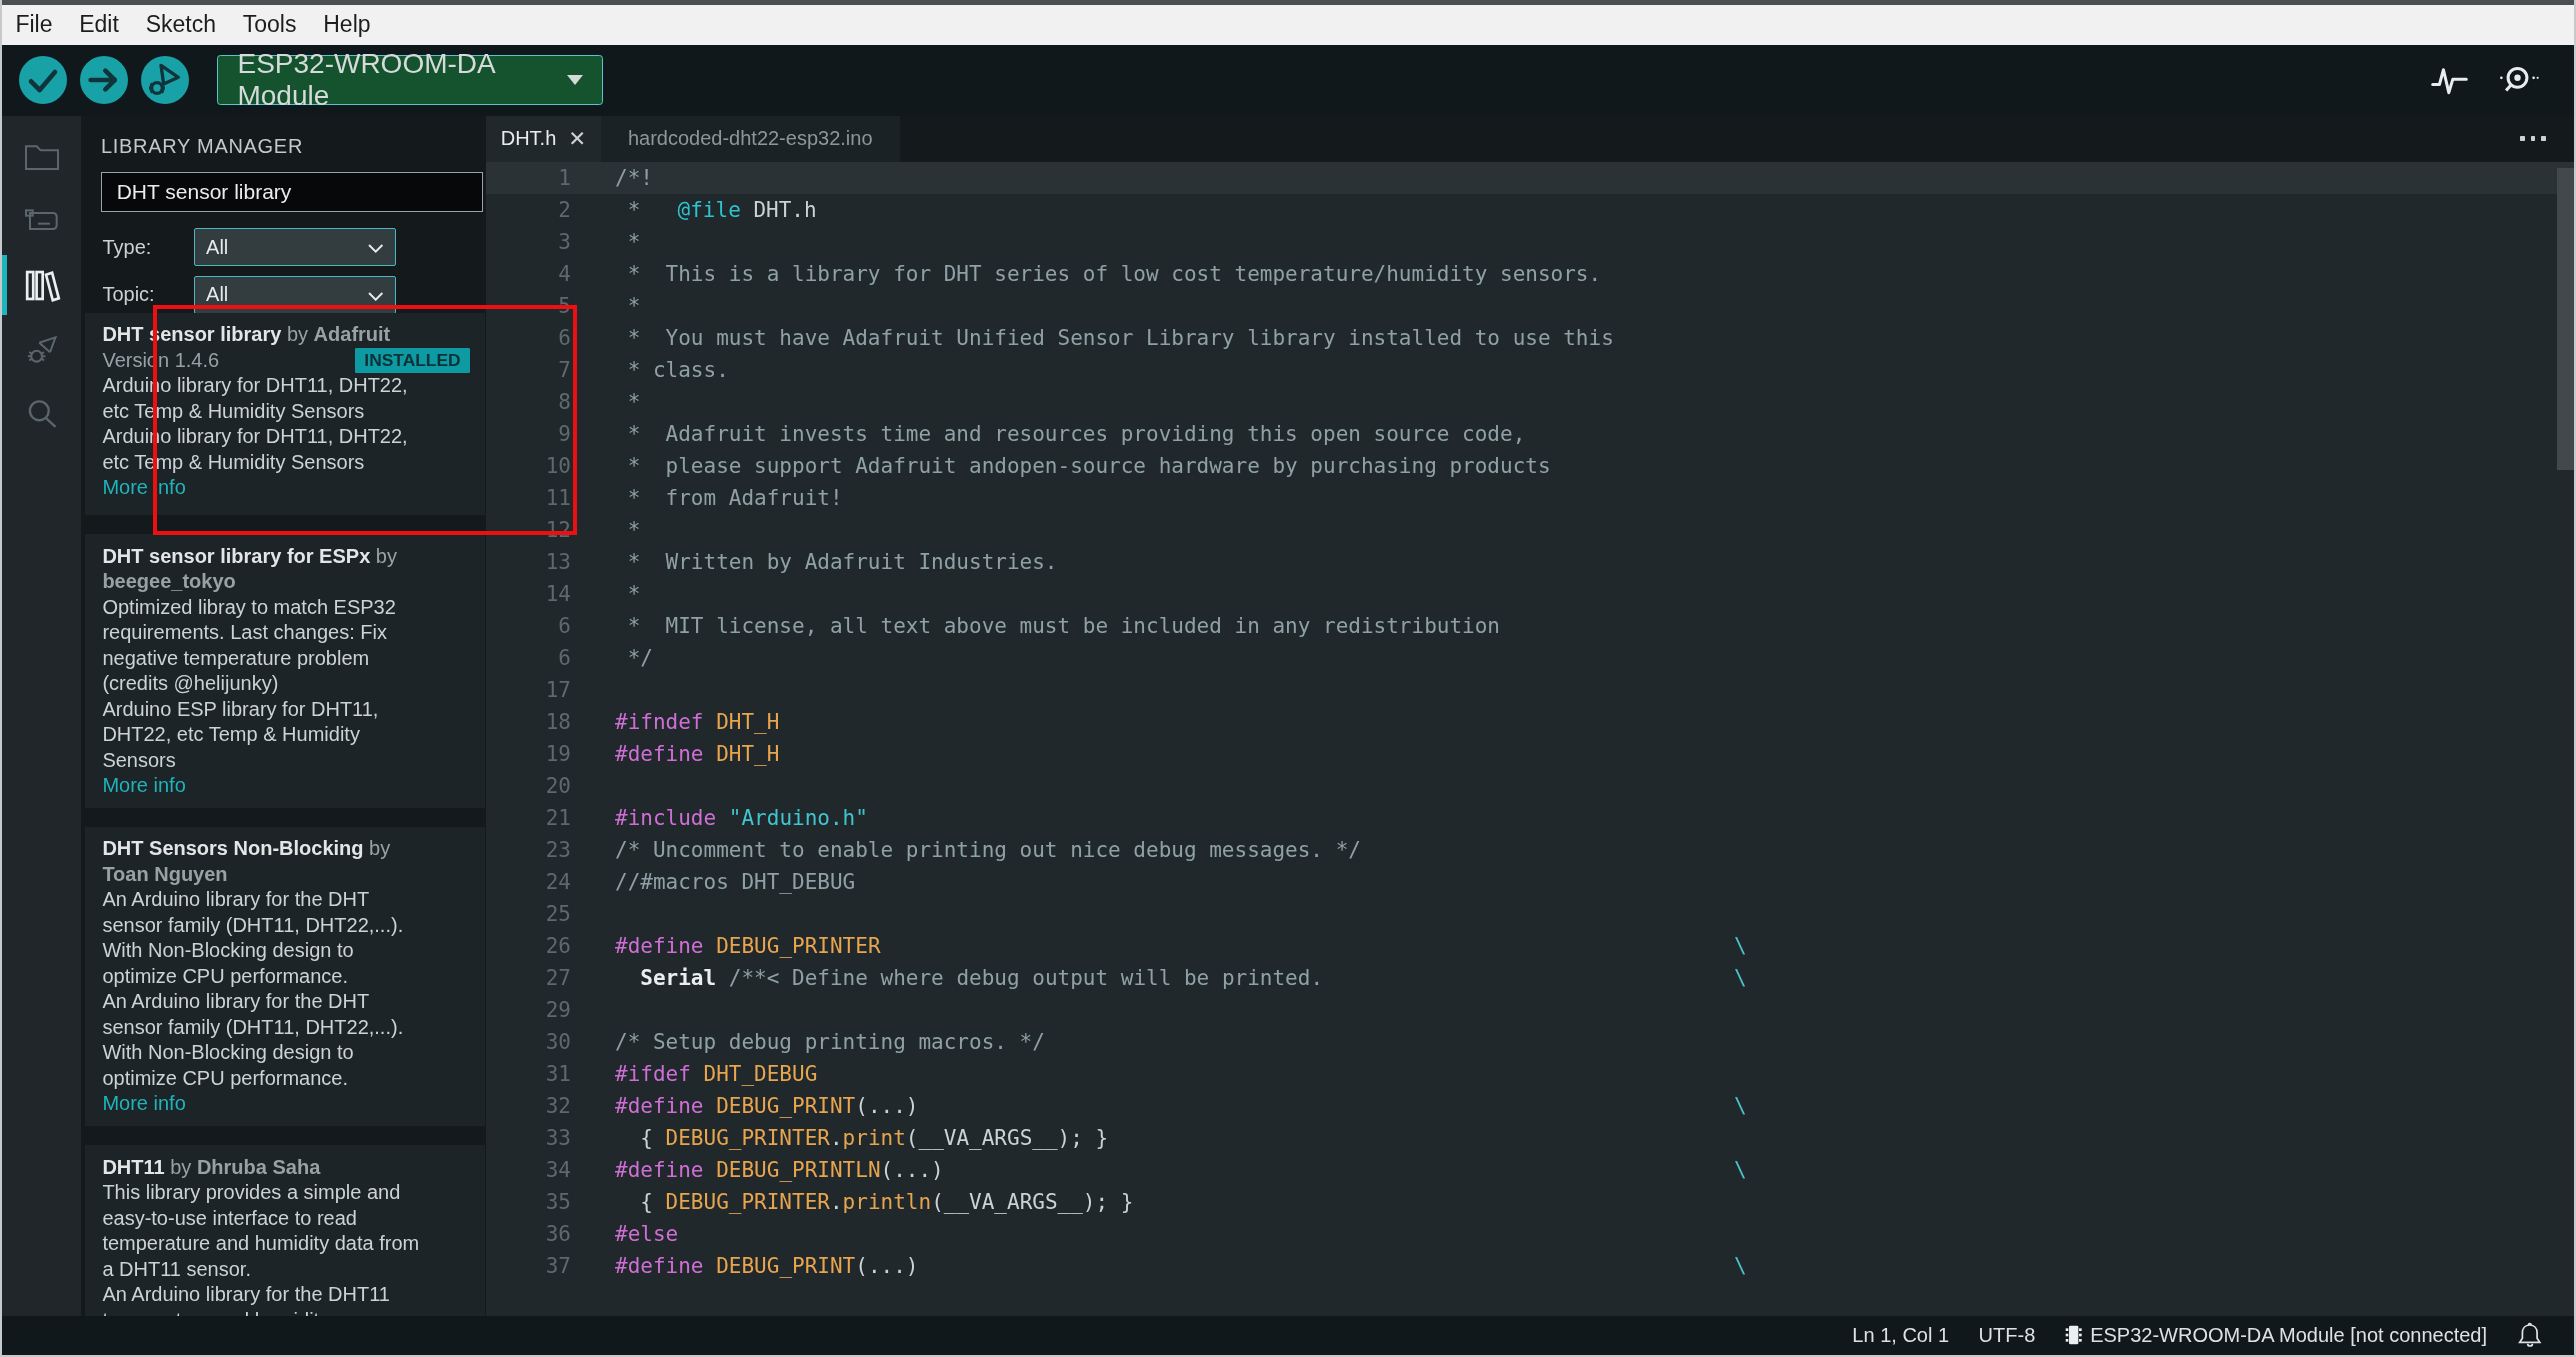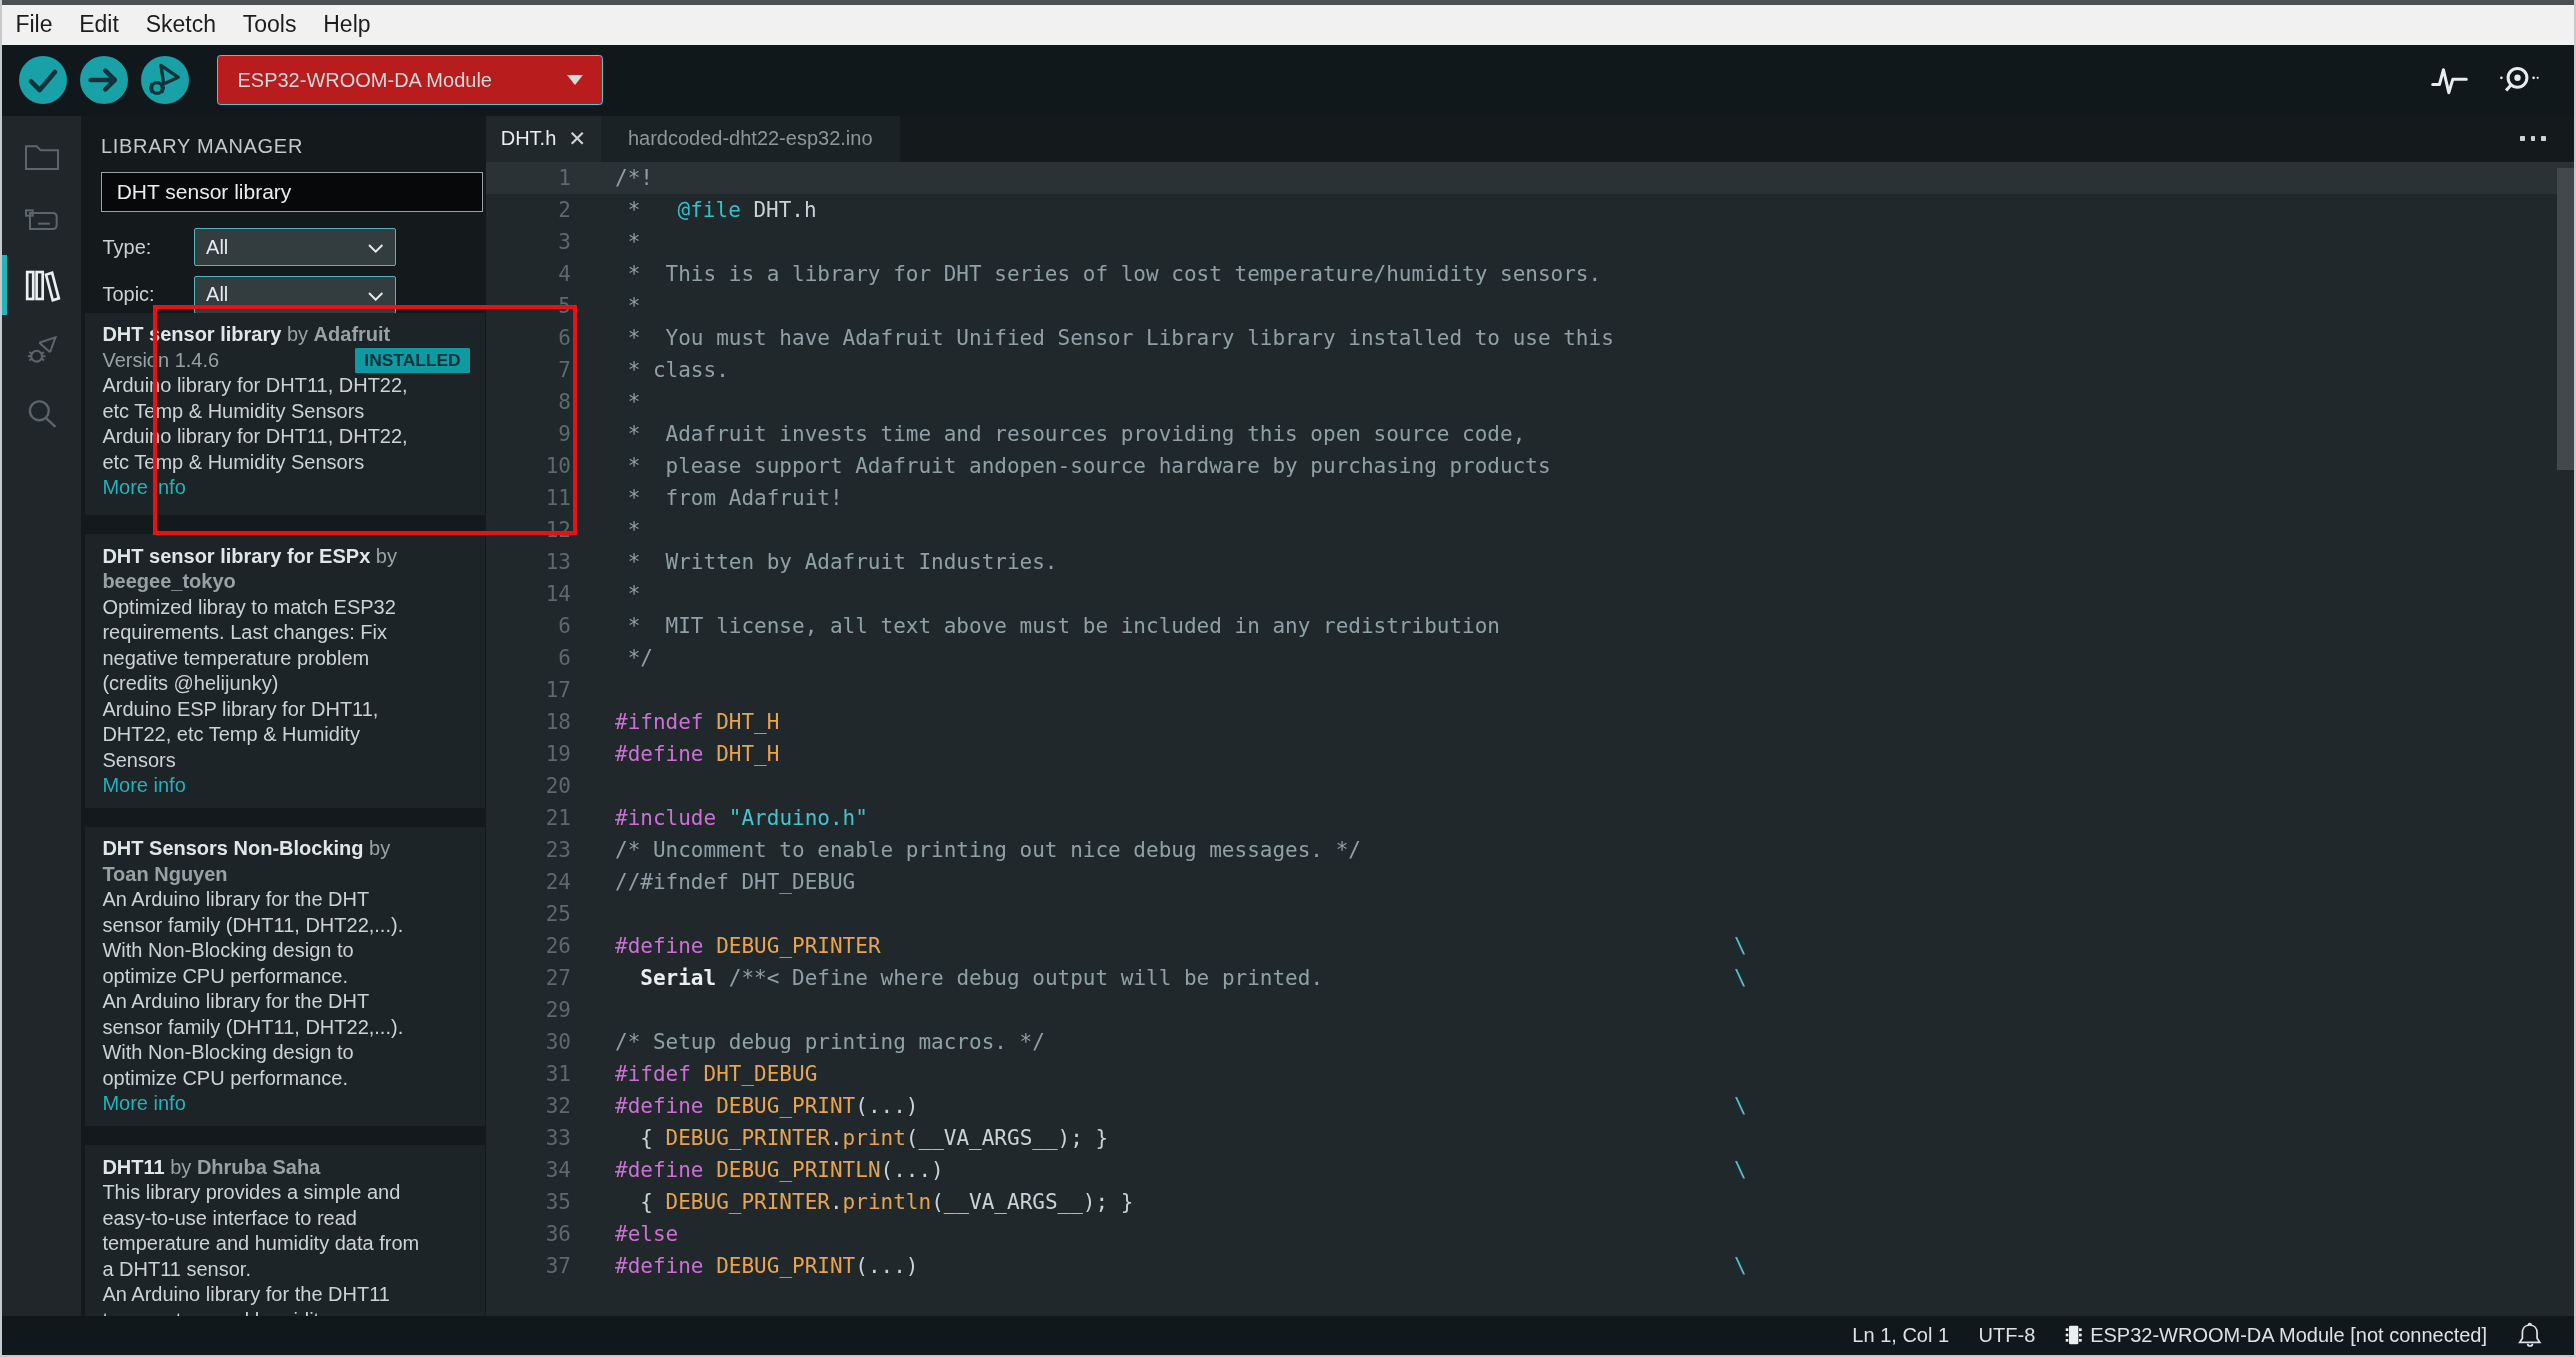"ESP32-WROOM-DA Module" #board-selector { background: #b91c1c -> #14532d; font-size: 20px -> 28px }
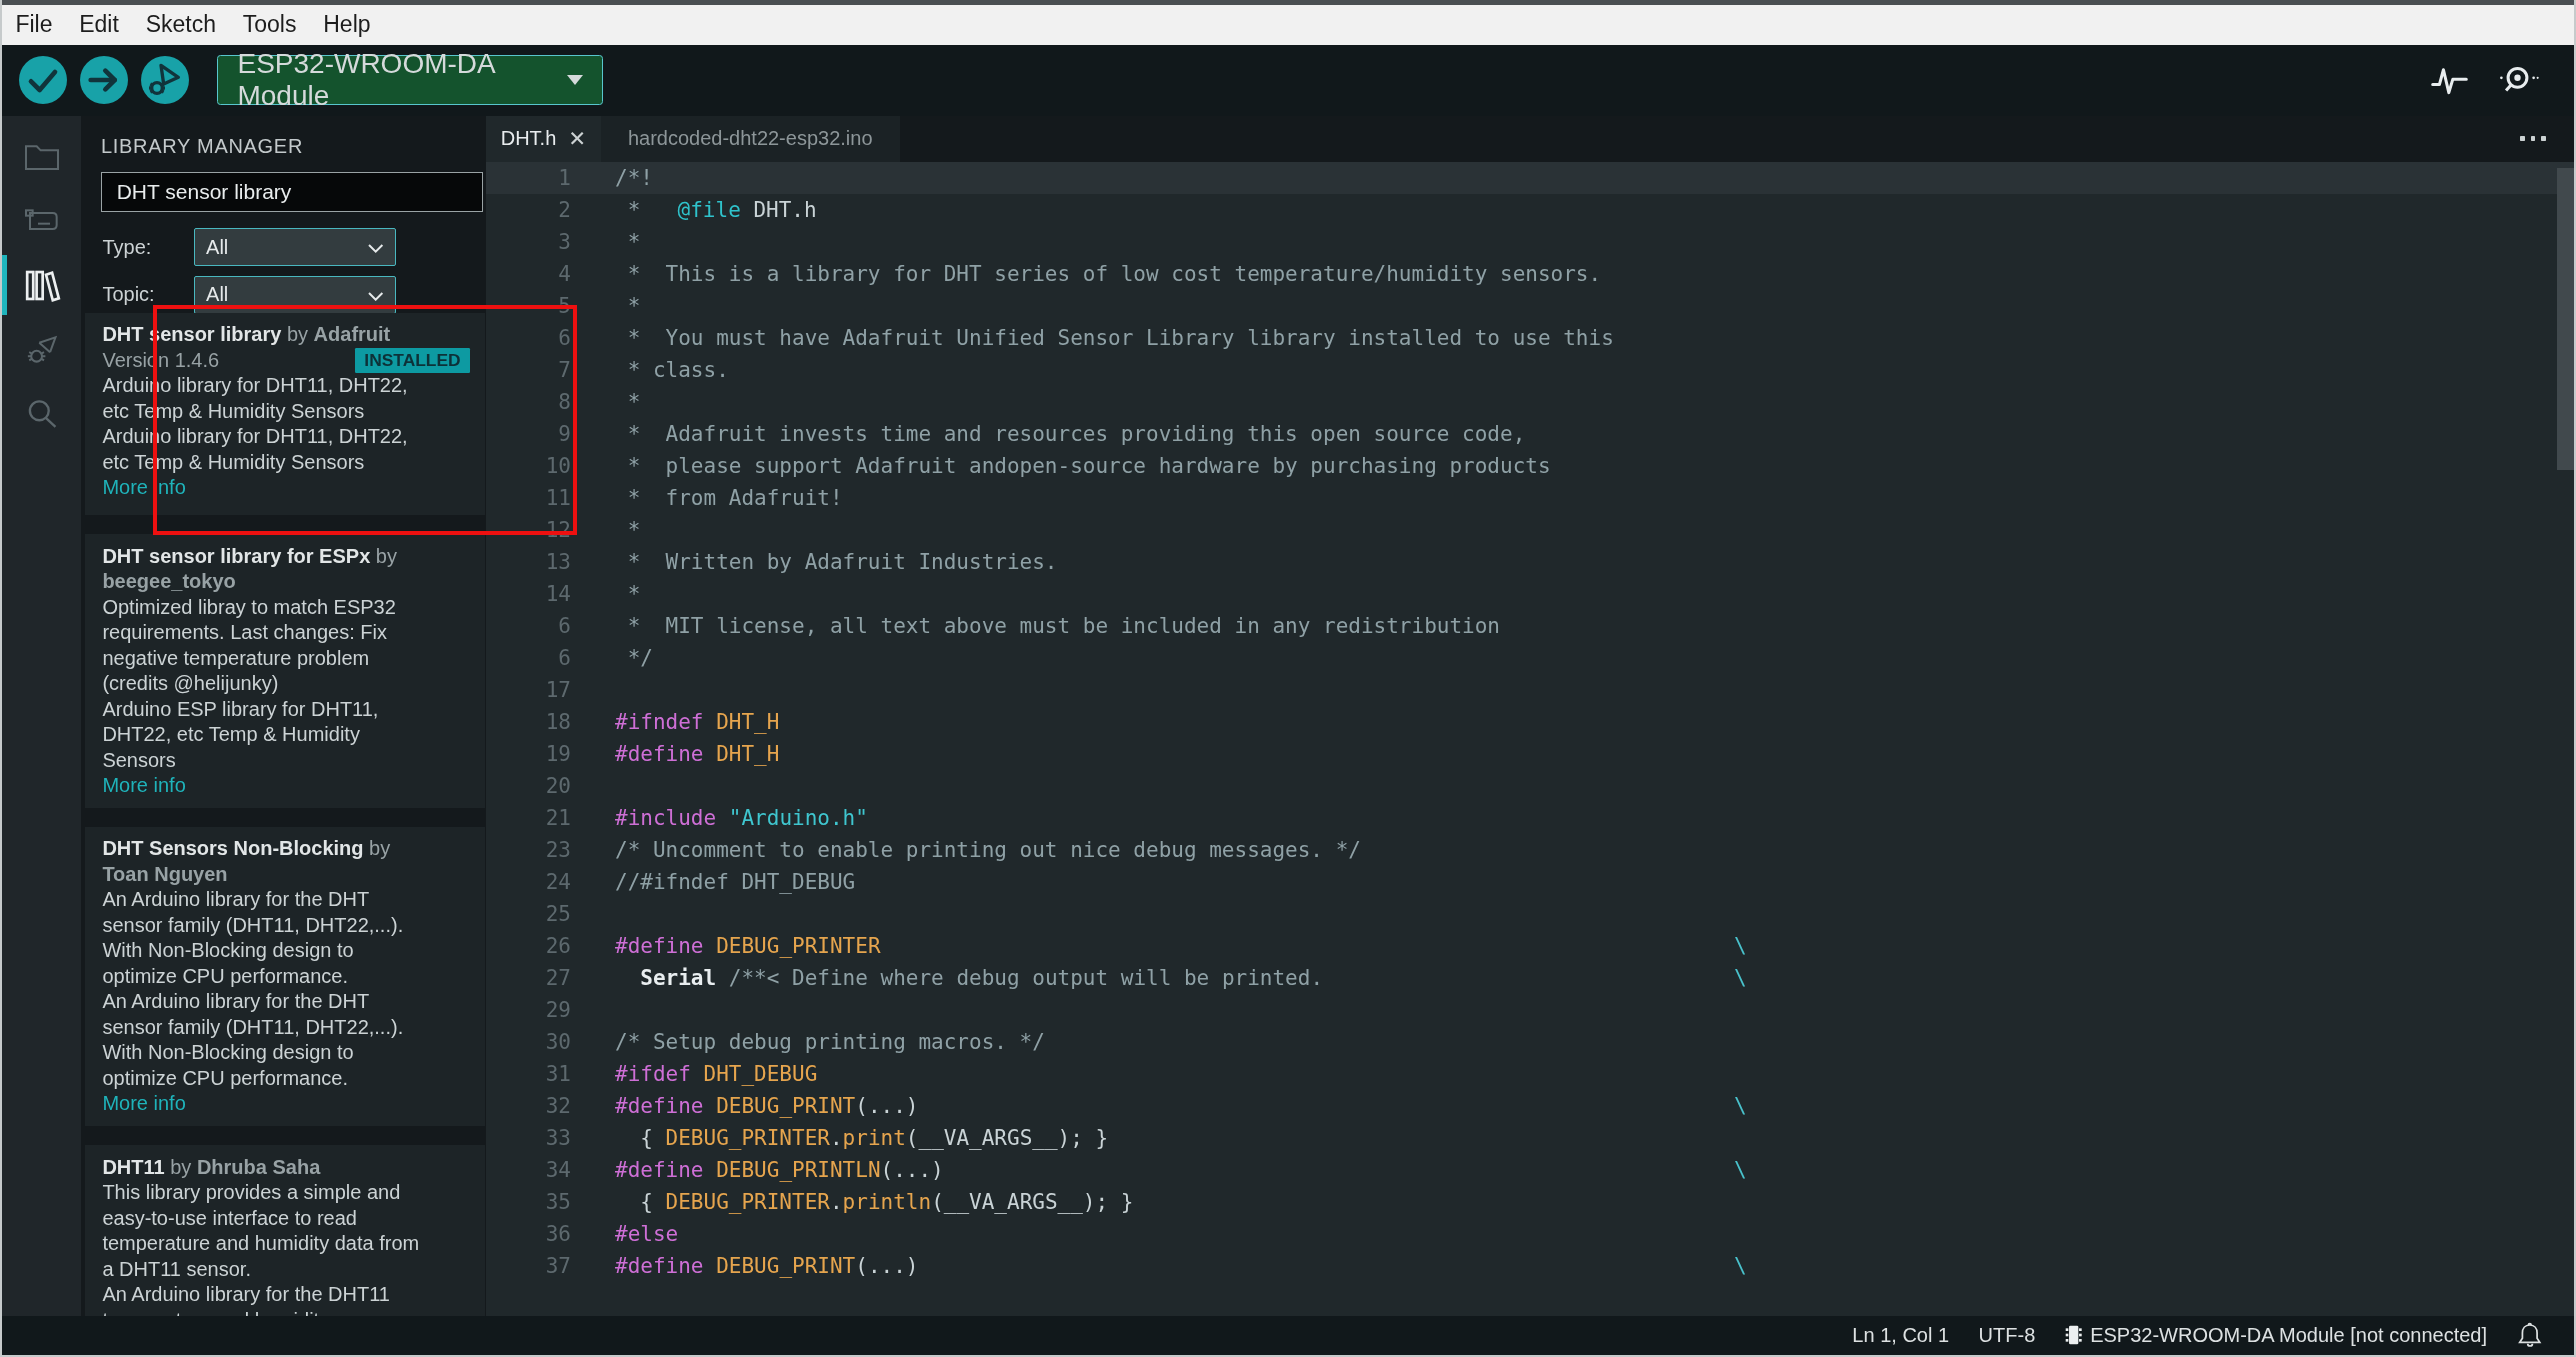"//#ifndef DHT_DEBUG" span.tok-c { text: ifndef -> macros }
